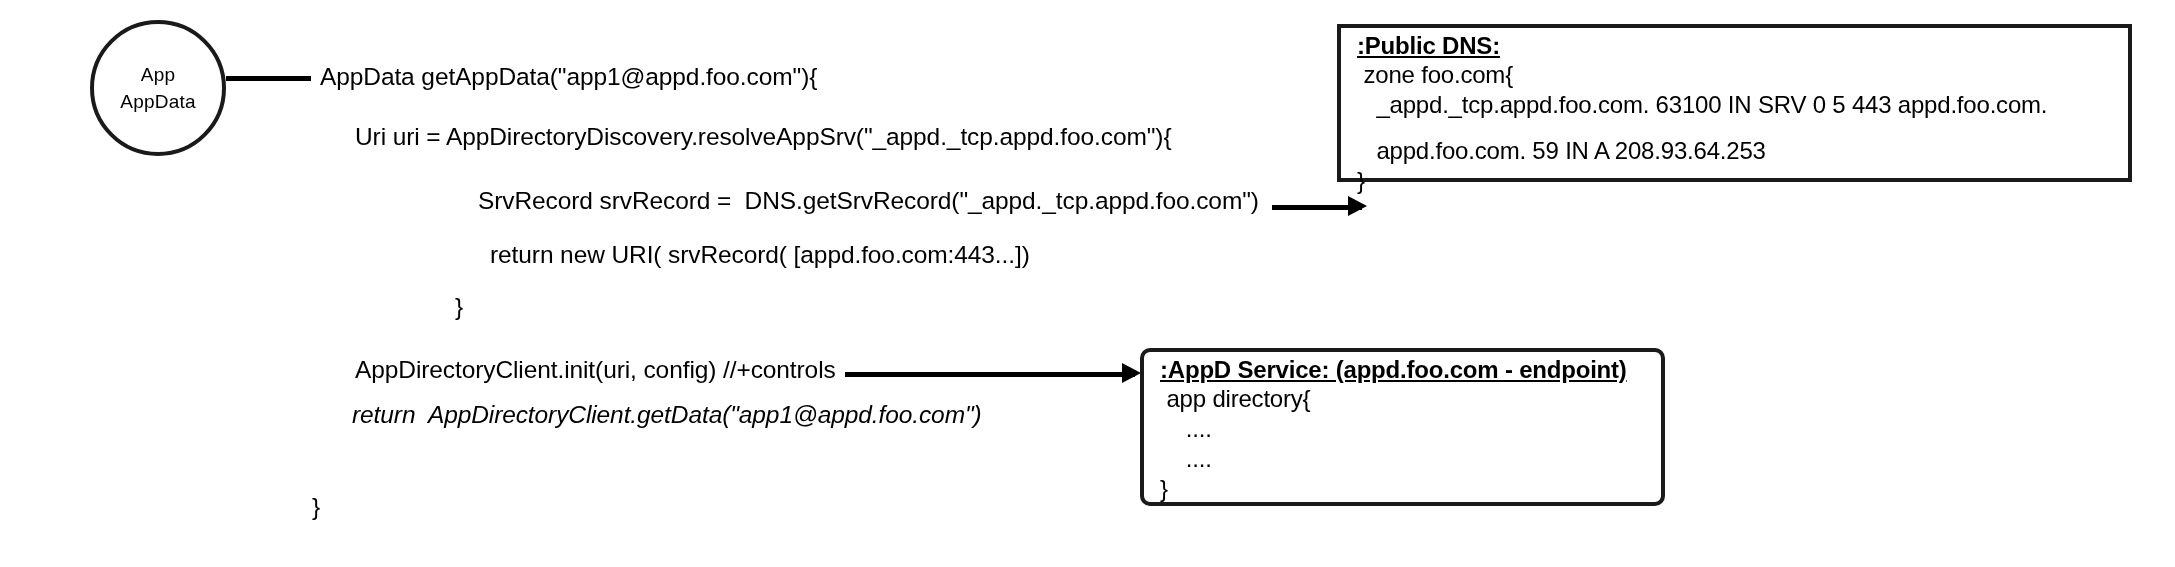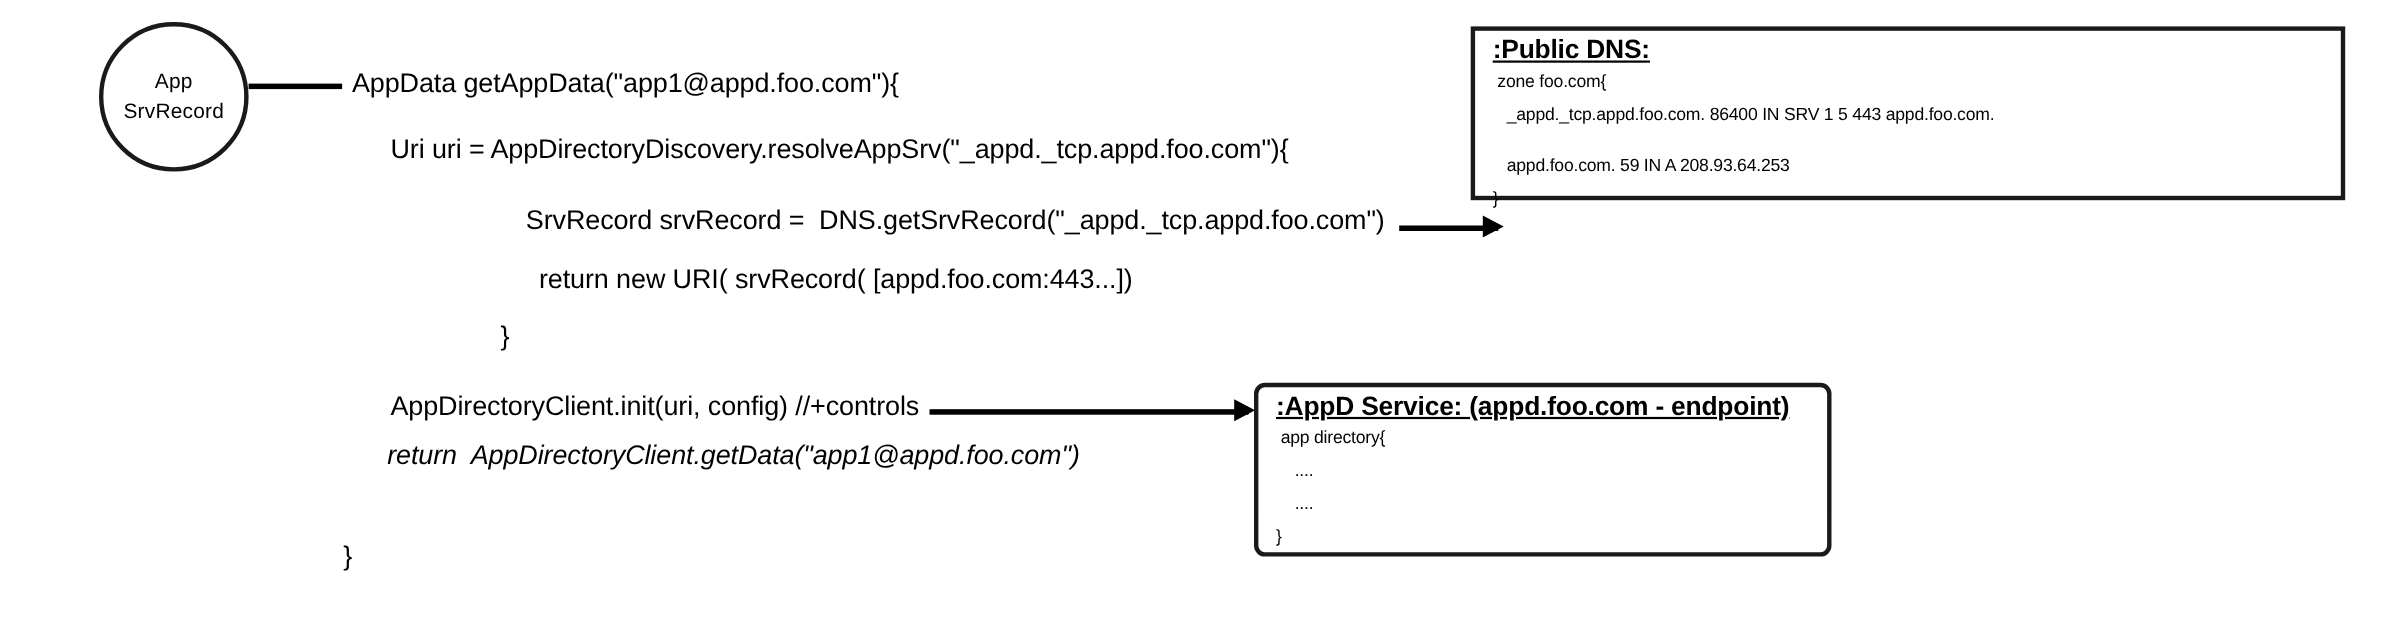"zone foo.com{" .note-line { font-size: 16px -> 24px }
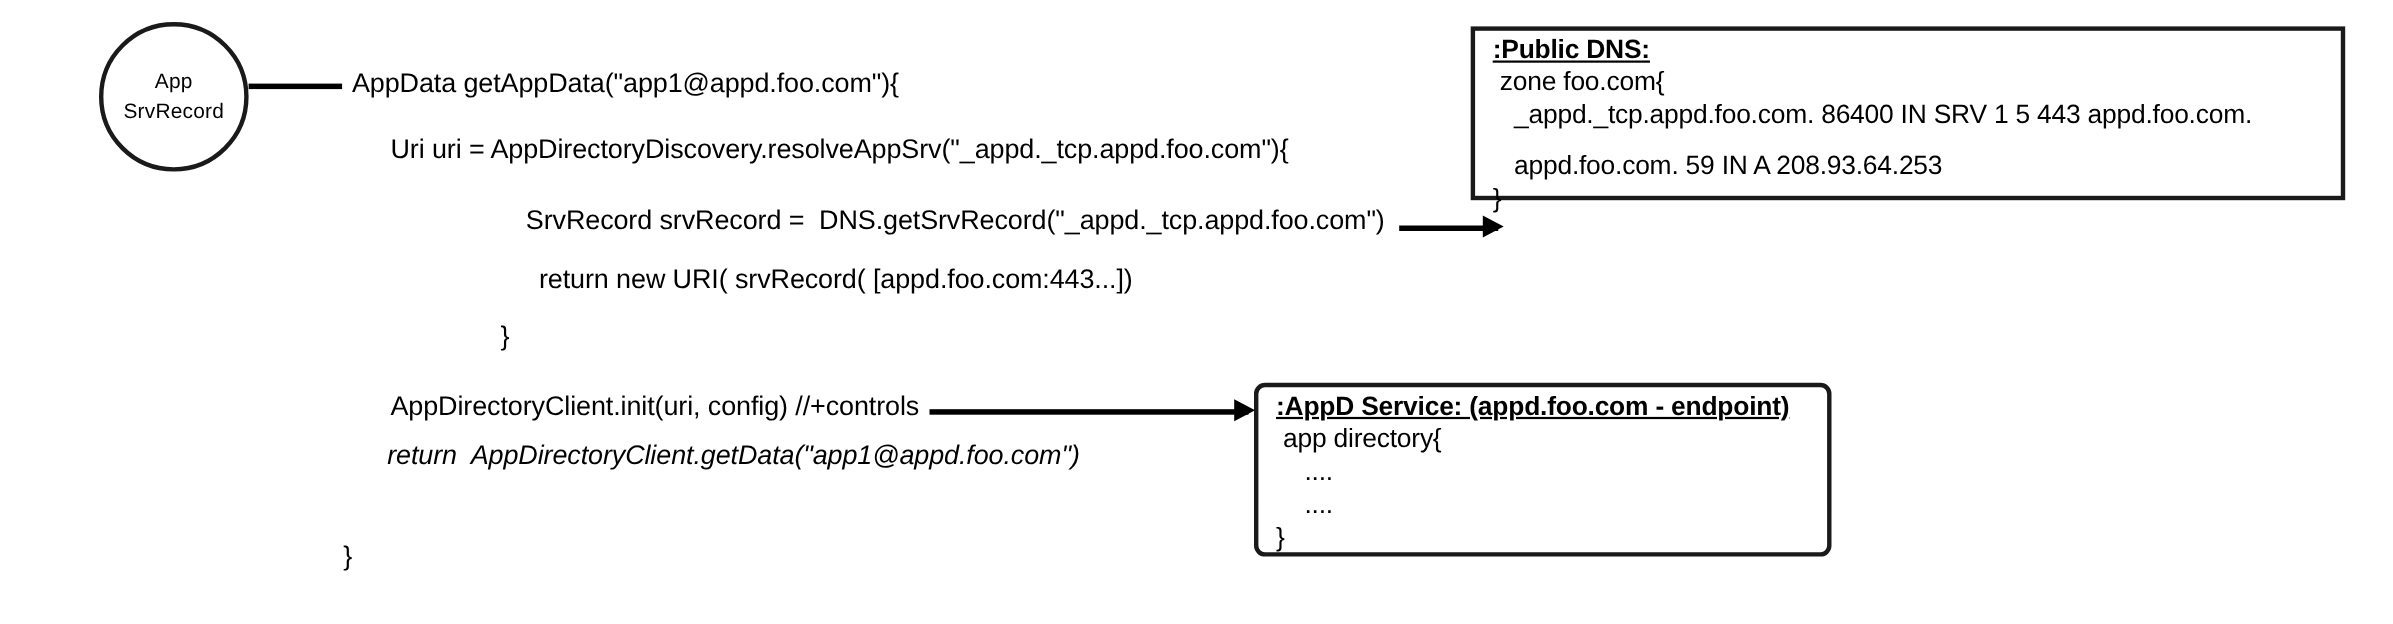"SrvRecord" div.actor-line { text: SrvRecord -> AppData }
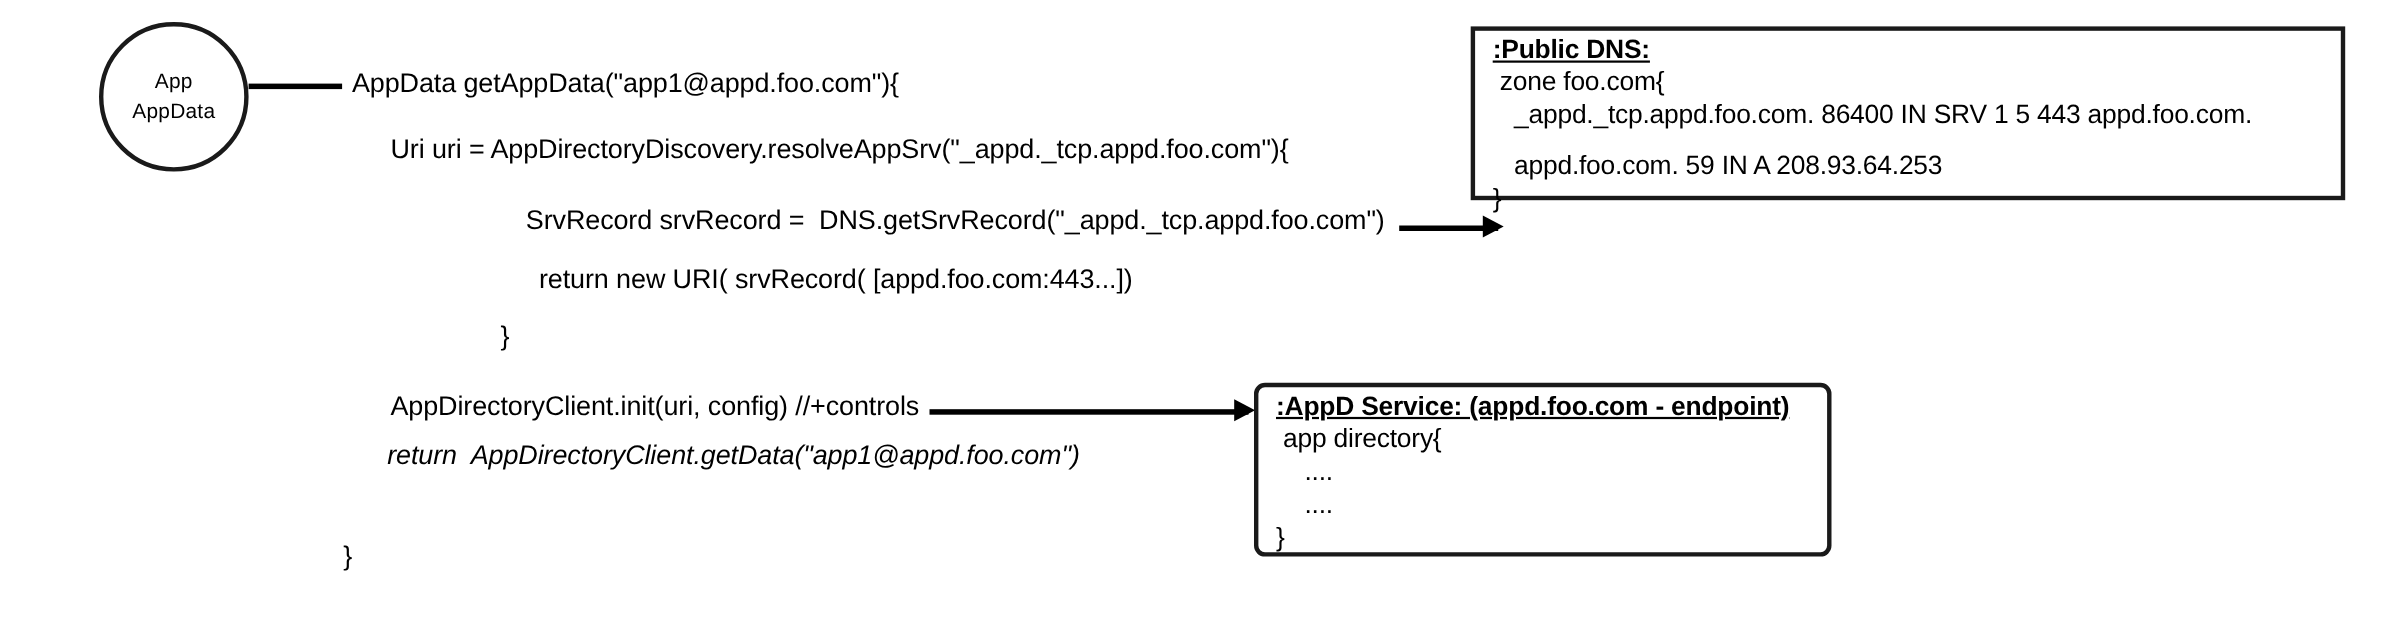"_appd._tcp.appd.foo.com. 86400 IN SRV 1" div.note-line { text: 86400 IN SRV 1 -> 63100 IN SRV 0 }
